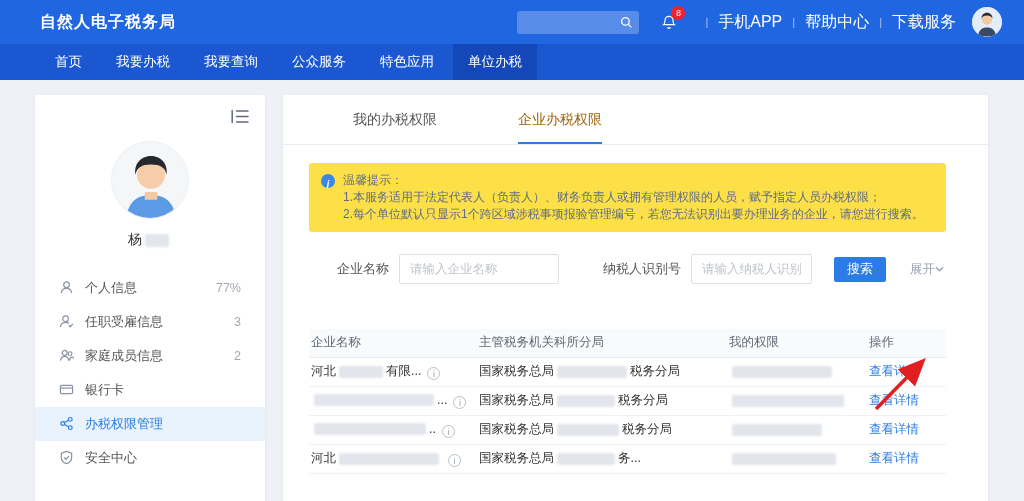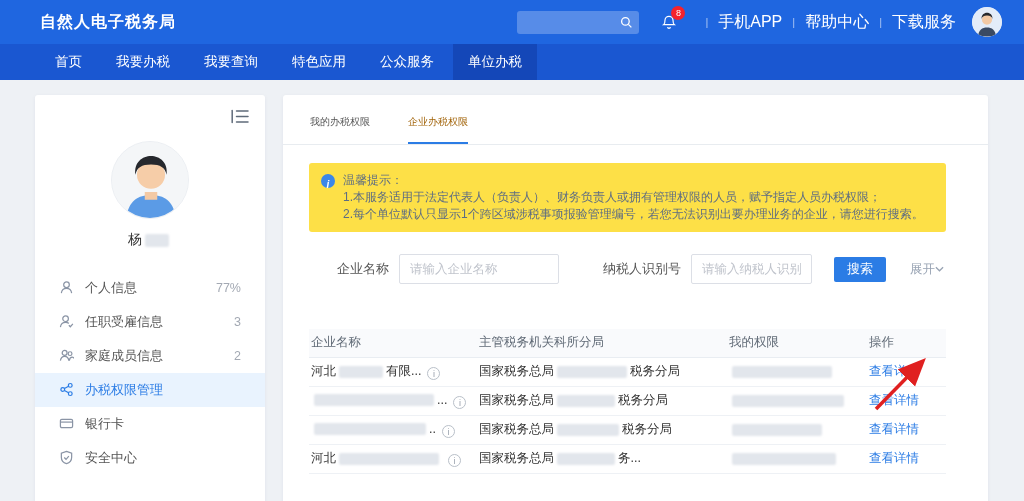"特色应用" div.nav-item { order: before "公众服务" -> after "公众服务" }
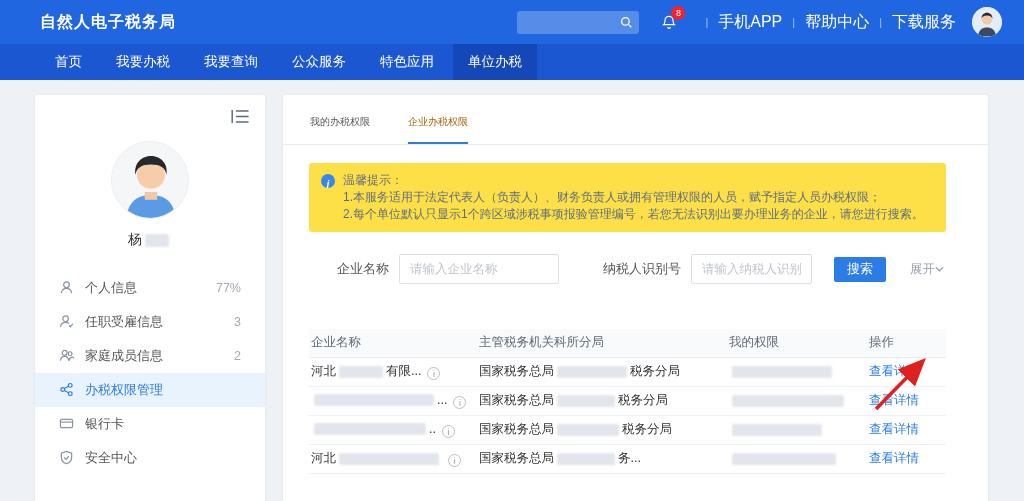"我的办税权限" .tab { font-size: 10px -> 14px; margin-left: none -> 43px }
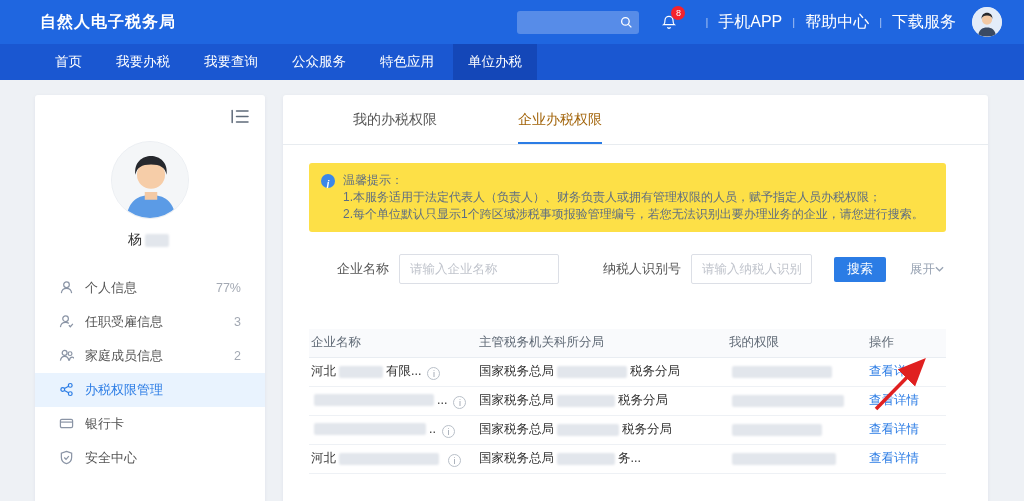"办税权限管理" li.menu-item { order: before "银行卡" -> after "银行卡" }
